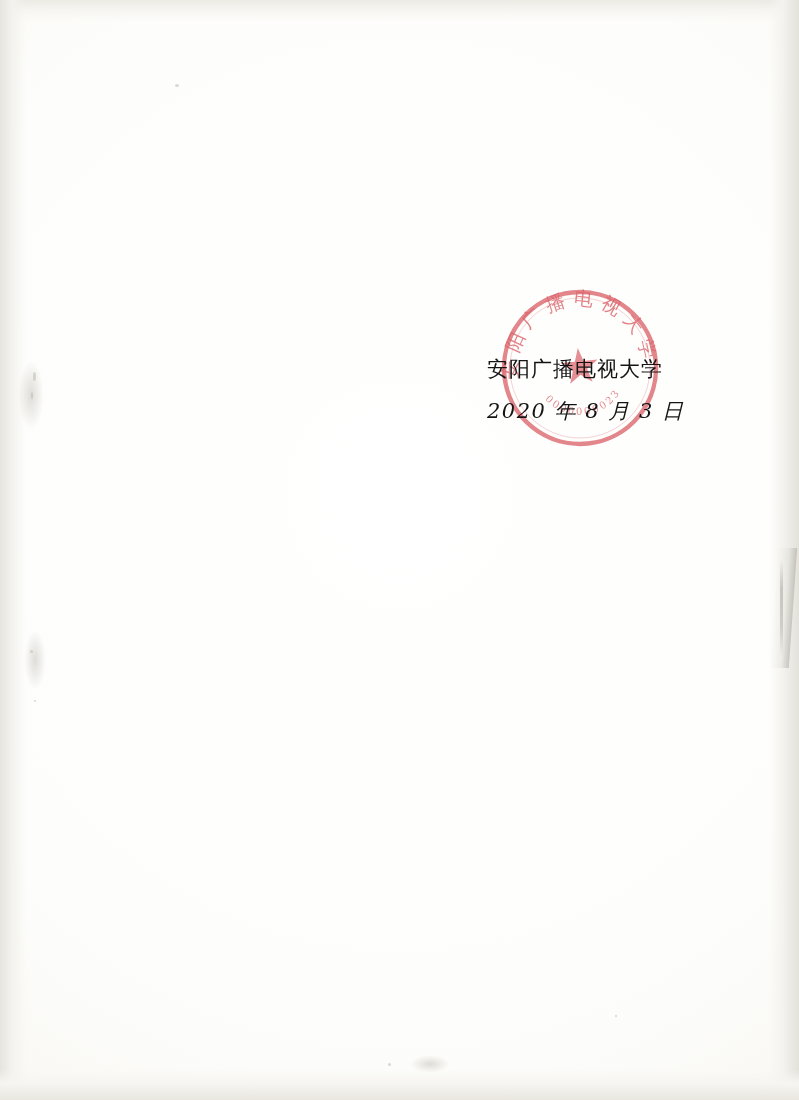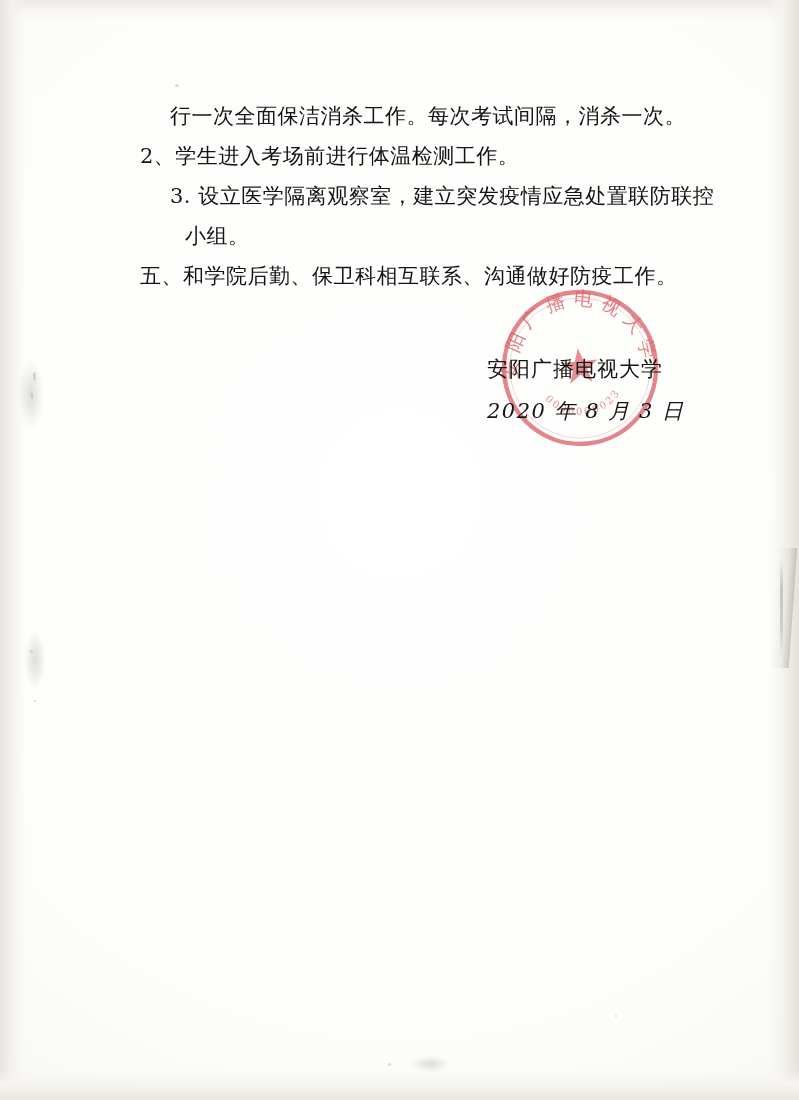"行一次全面保洁消杀工作。每次考试间隔，消杀一次。" div.body-text { html: <div> <div>行一次全面保洁消杀工作。每次考试间隔，消杀一次。</div> <div>2、学生进入考场前进行体温检测工作。</div> <div>3. 设立医学隔离观察室，建立突发疫情应急处置联防联控</div> <div>小组。</div> <div>五、和学院后勤、保卫科相互联系、沟通做好防疫工作。</div> </div> -> none }
